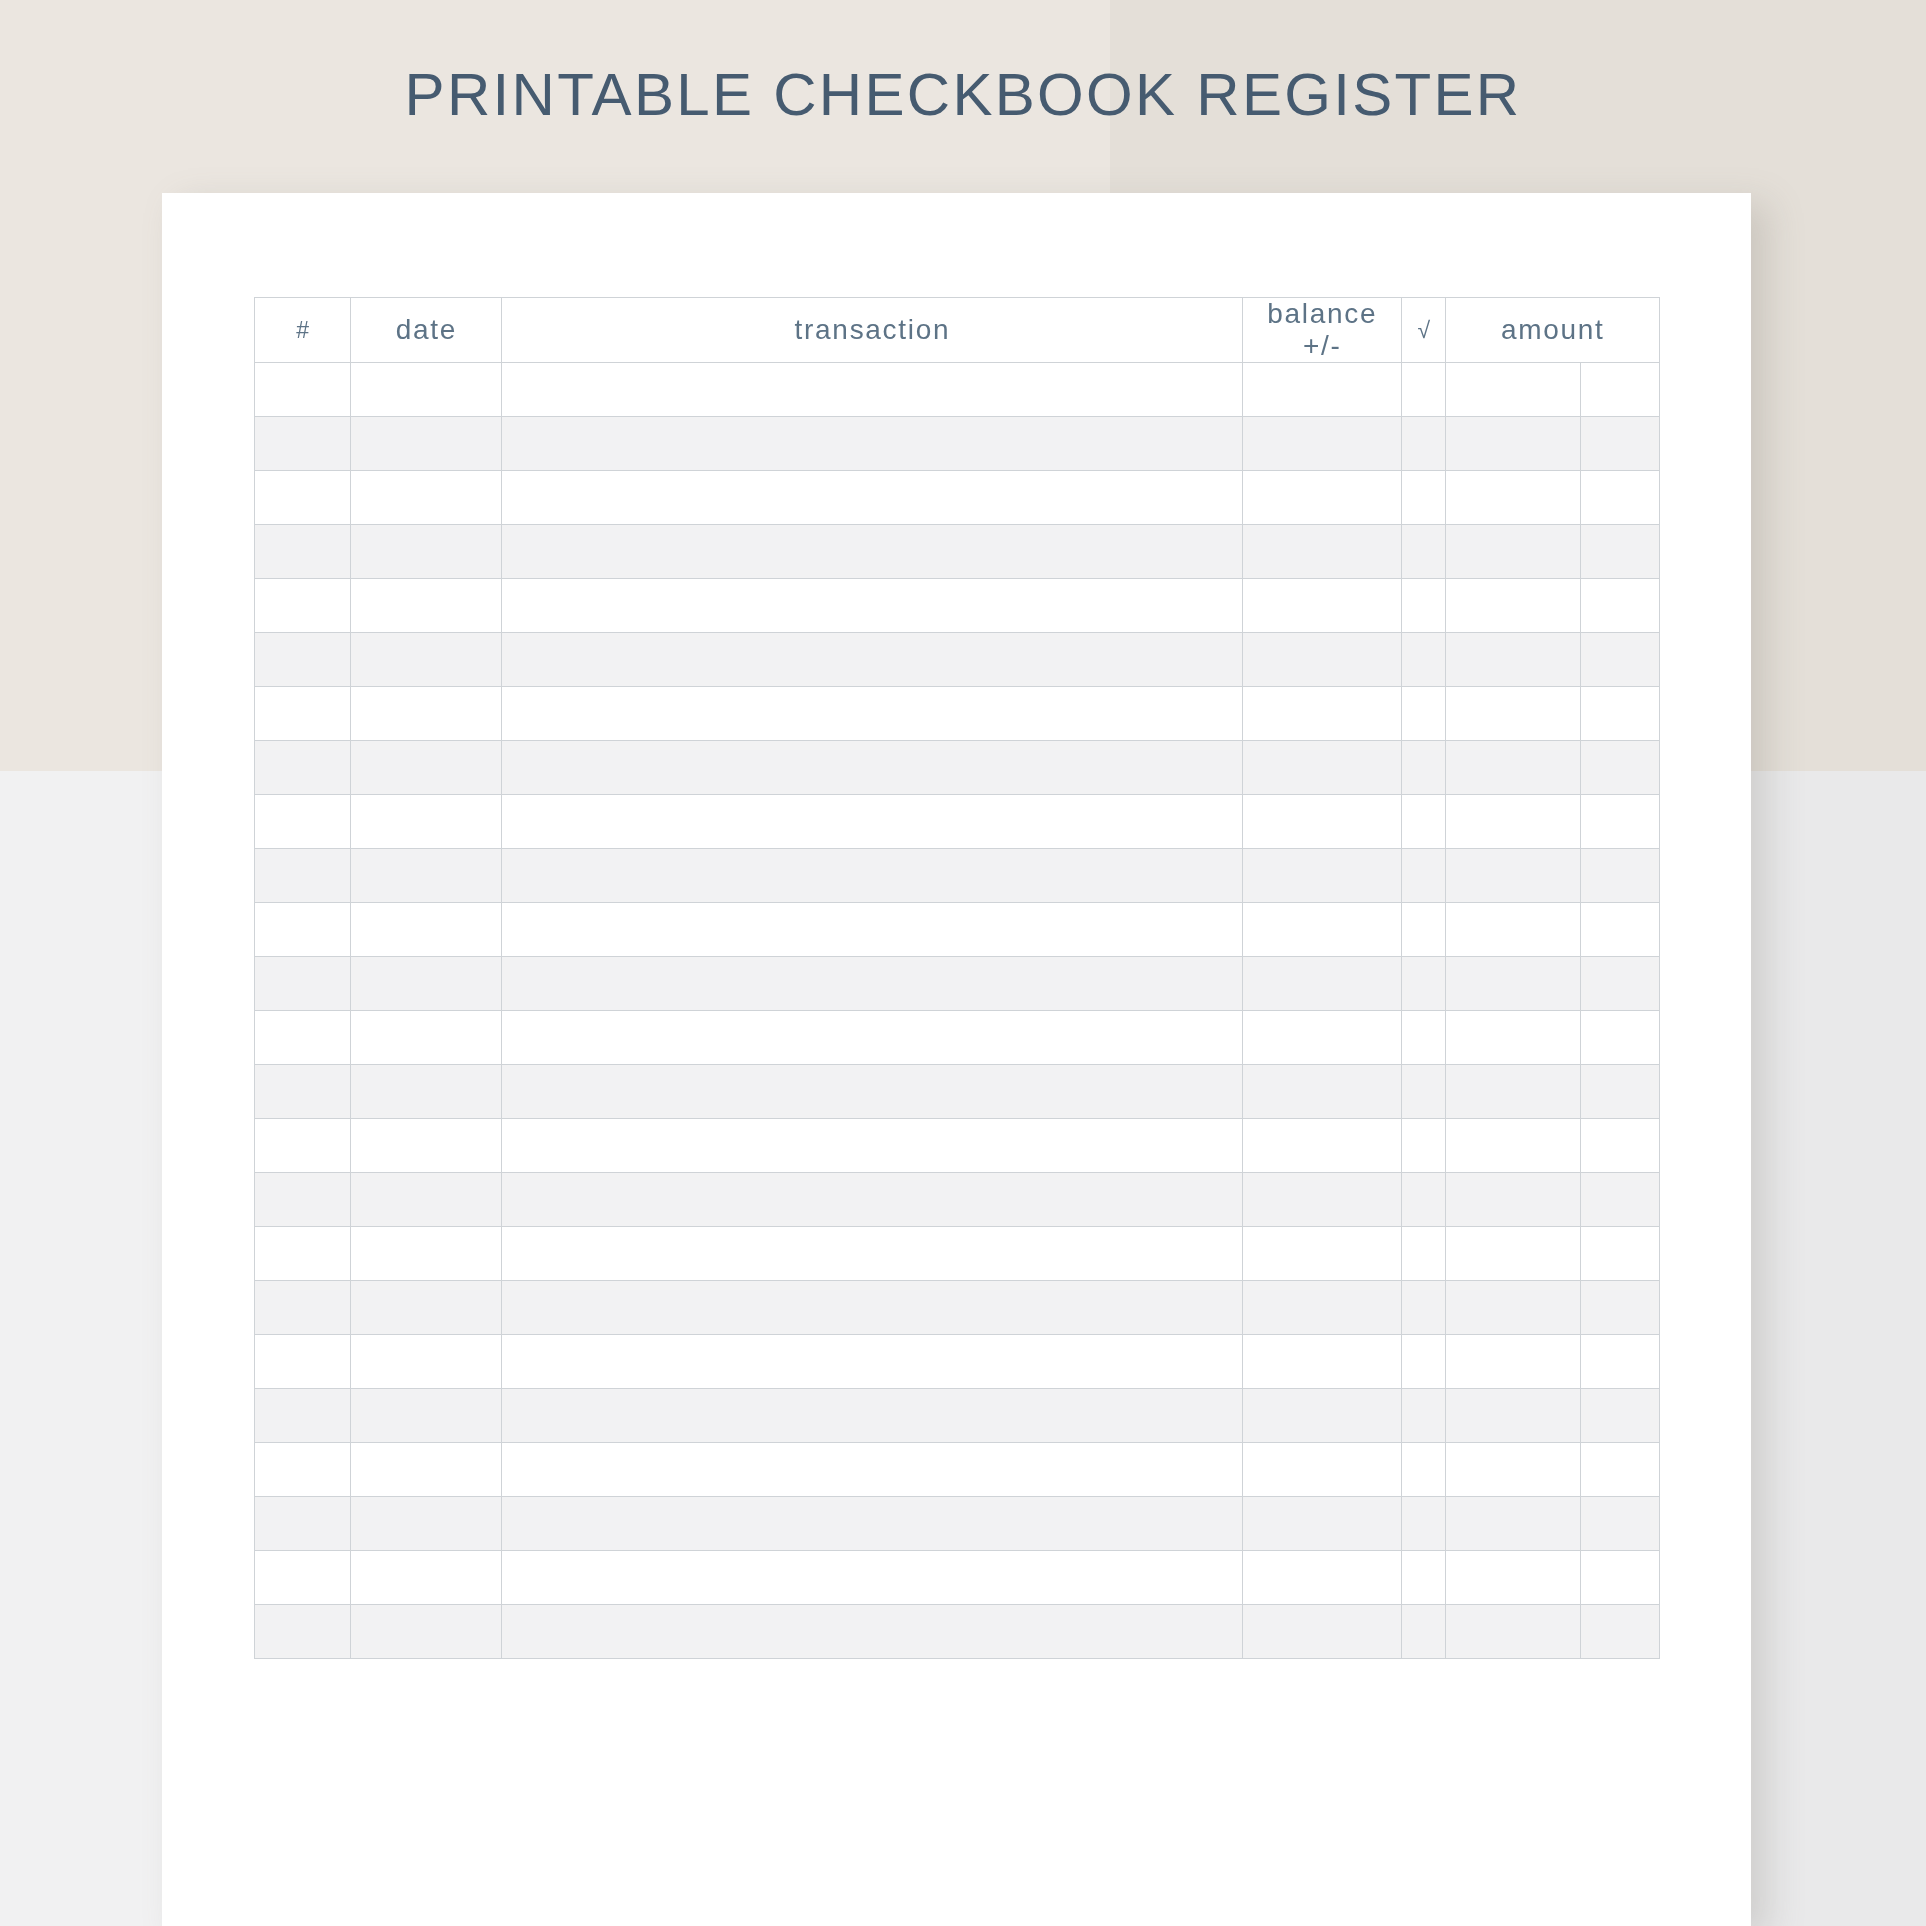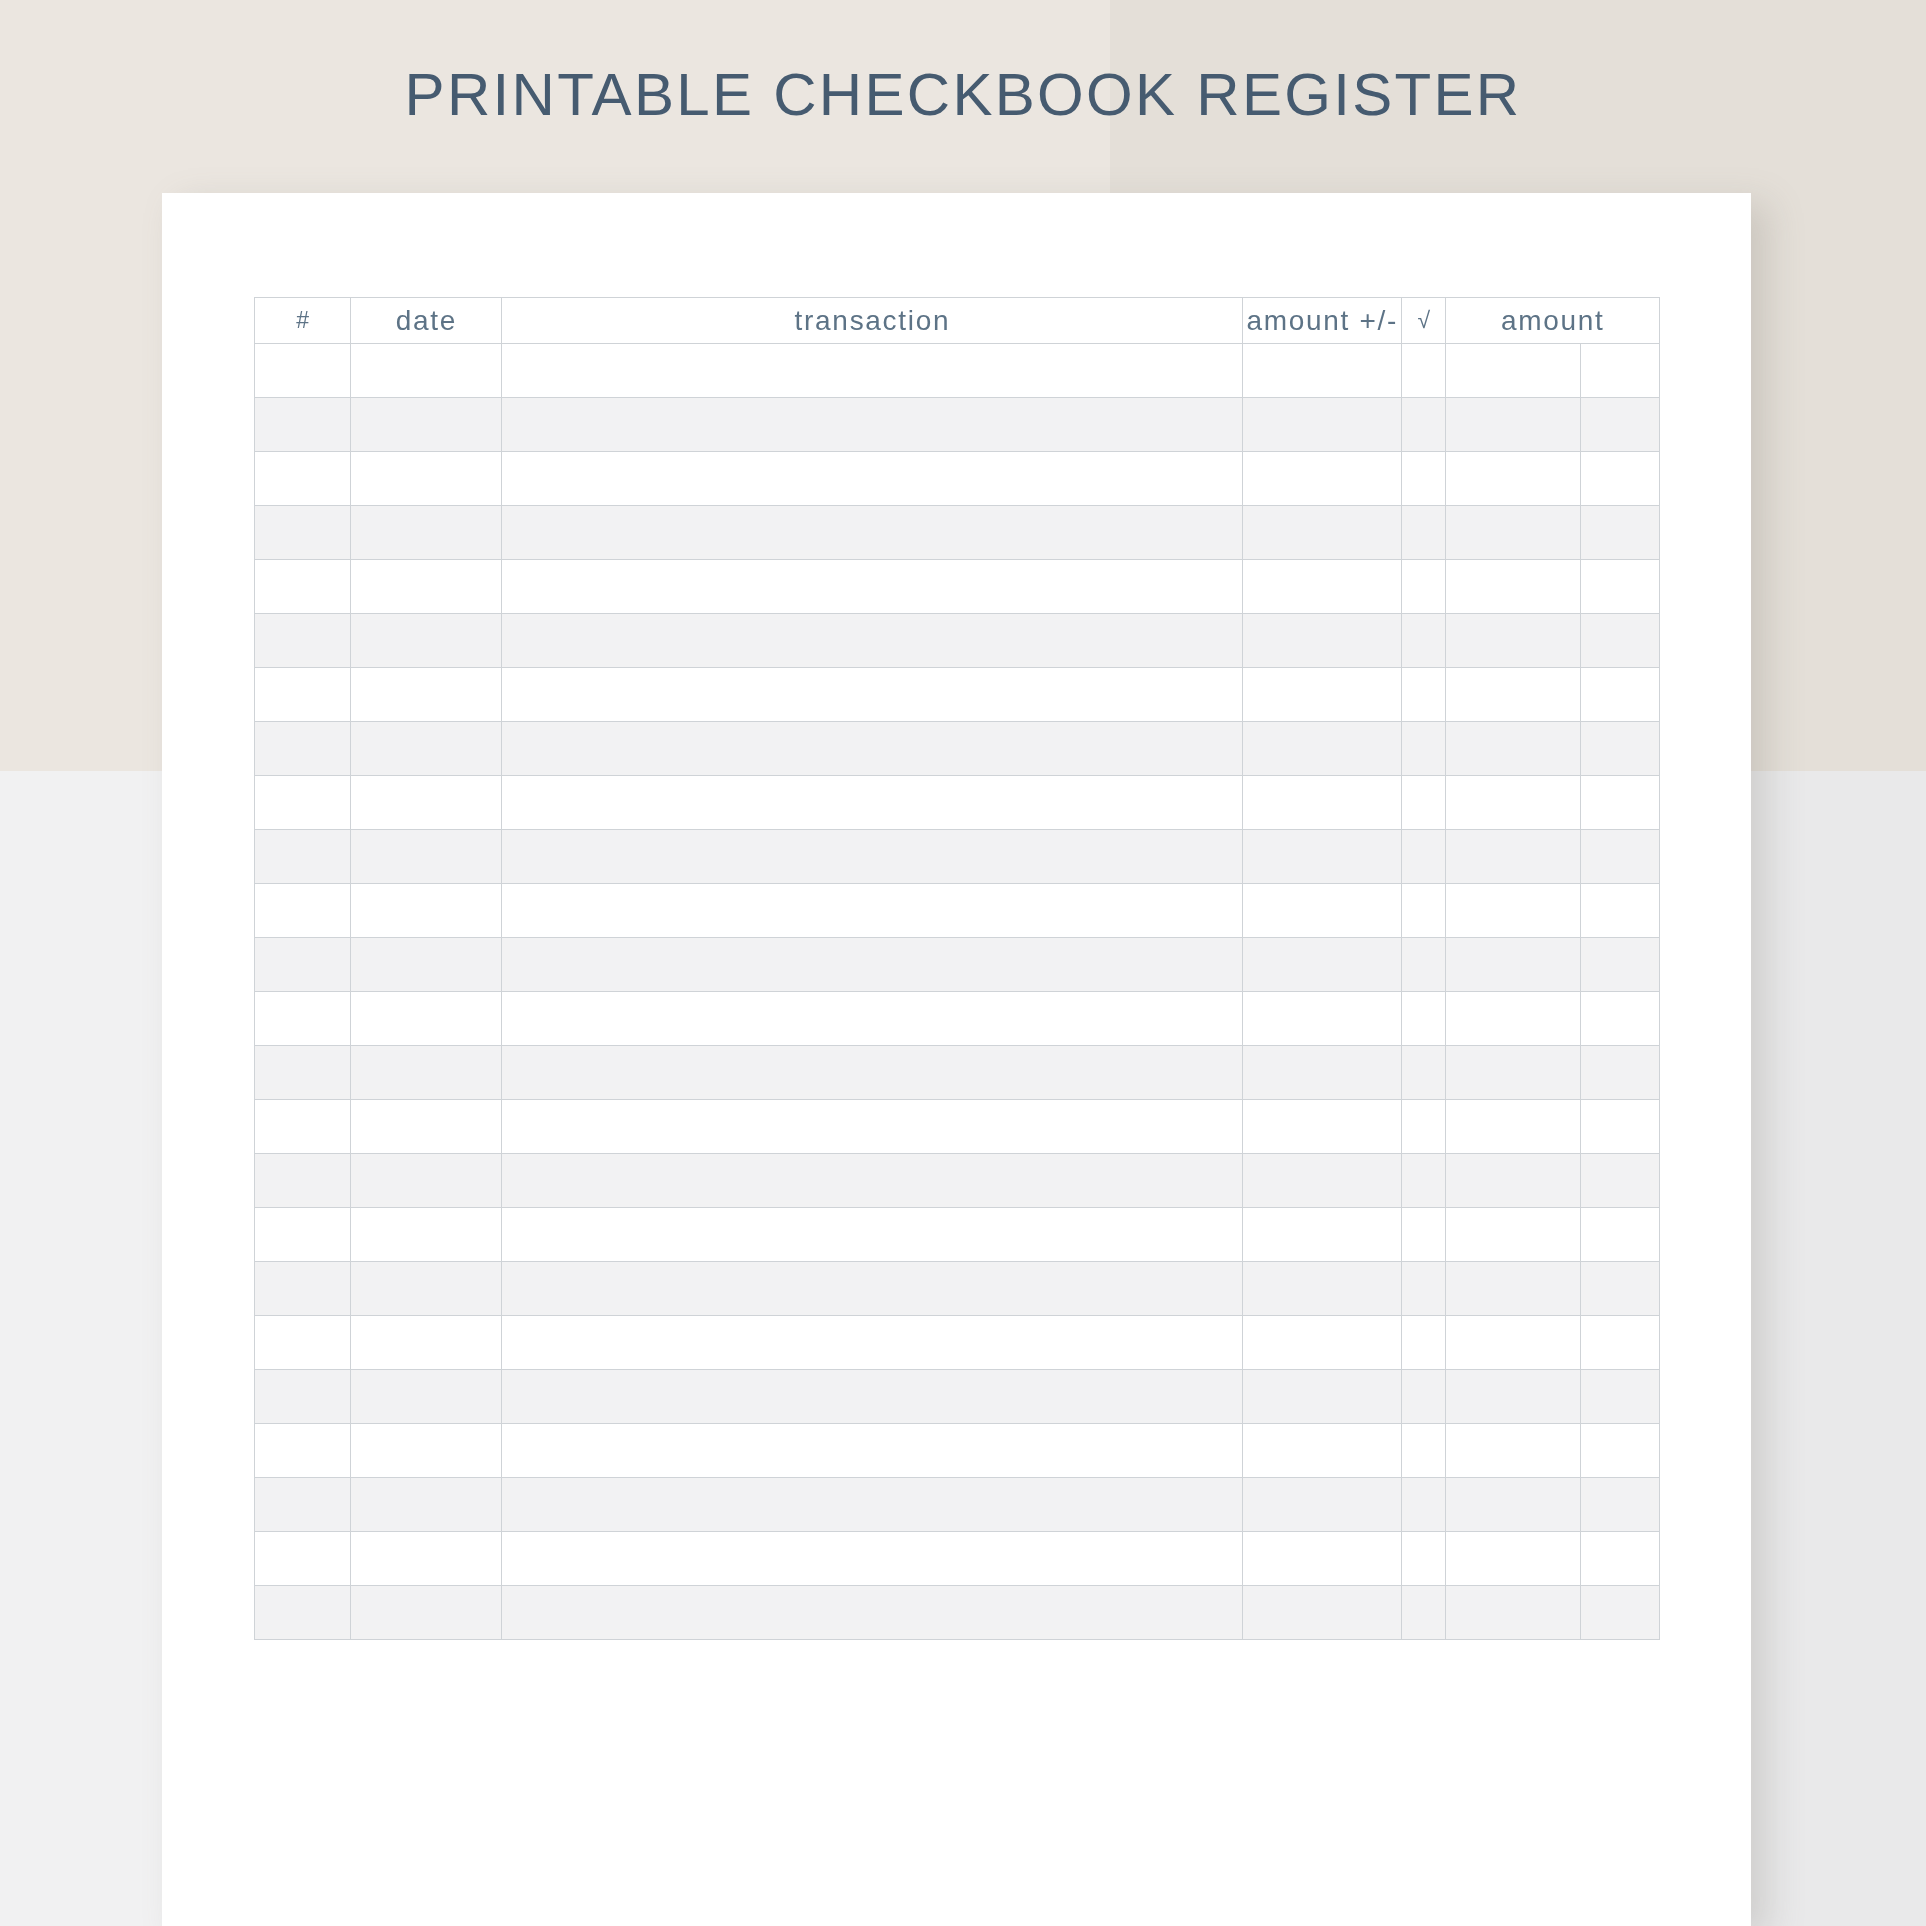"amount +/-" th { text: amount -> balance }
